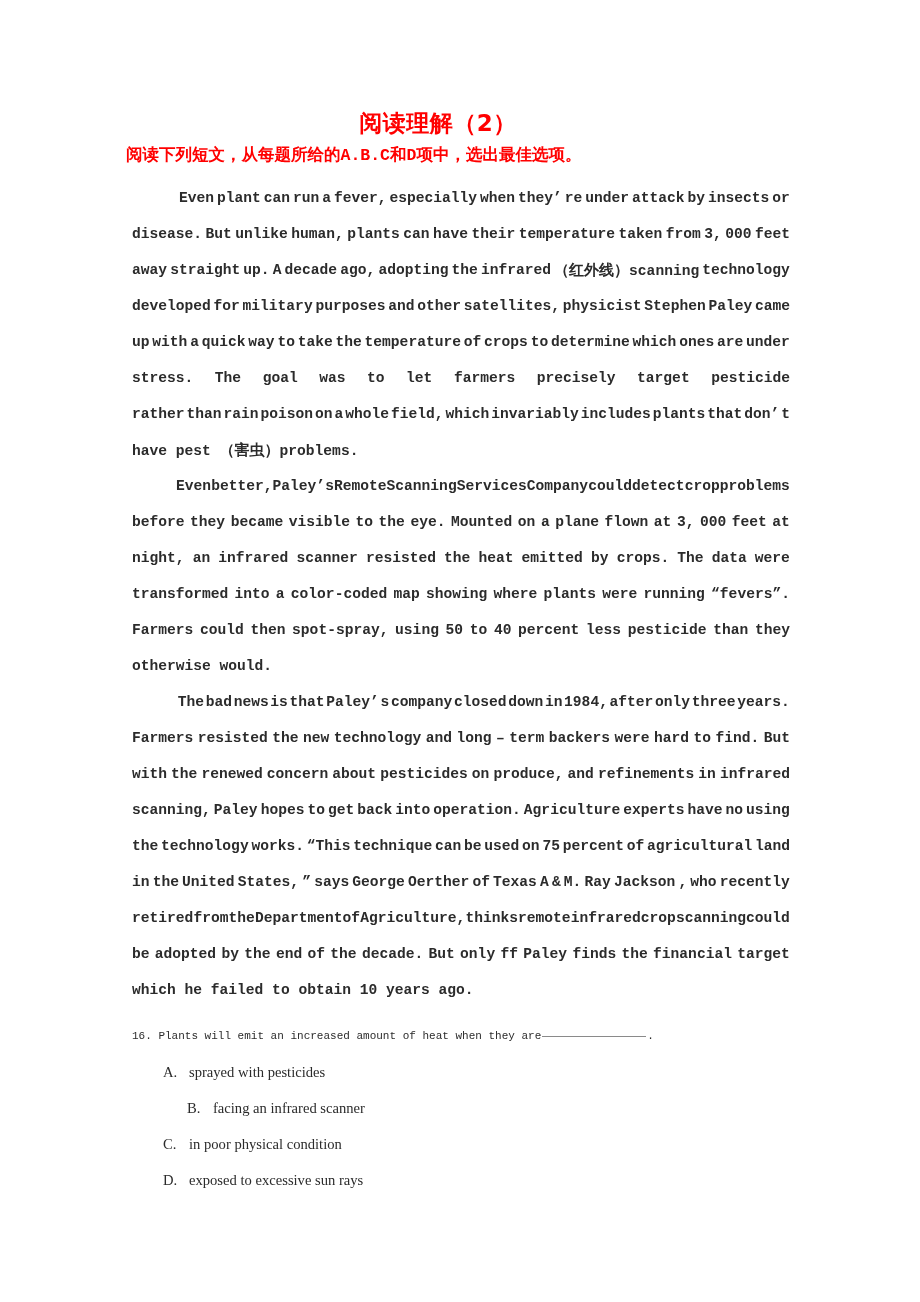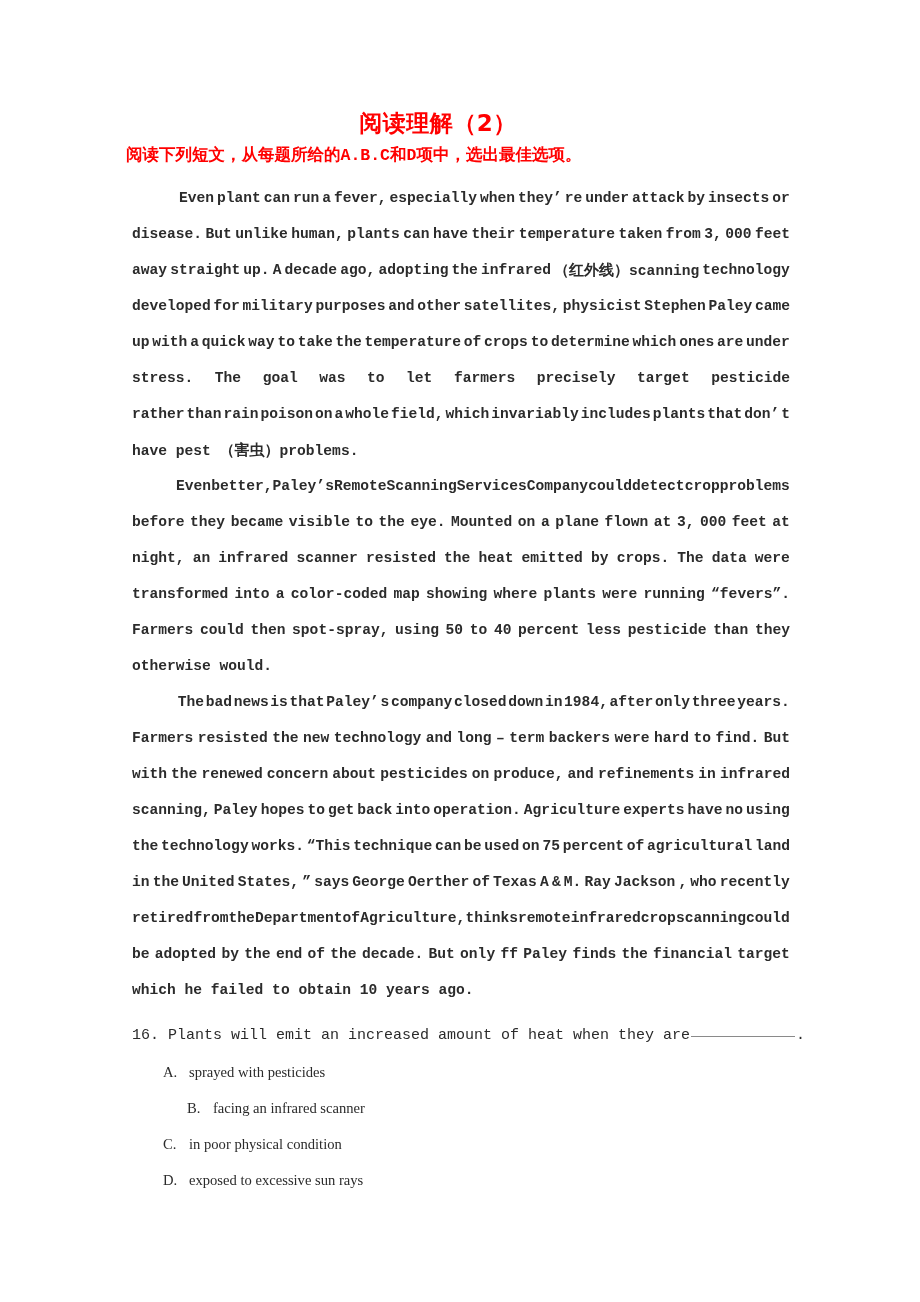"16. Plants will emit an" .question-line { font-size: 15px -> 11px }
